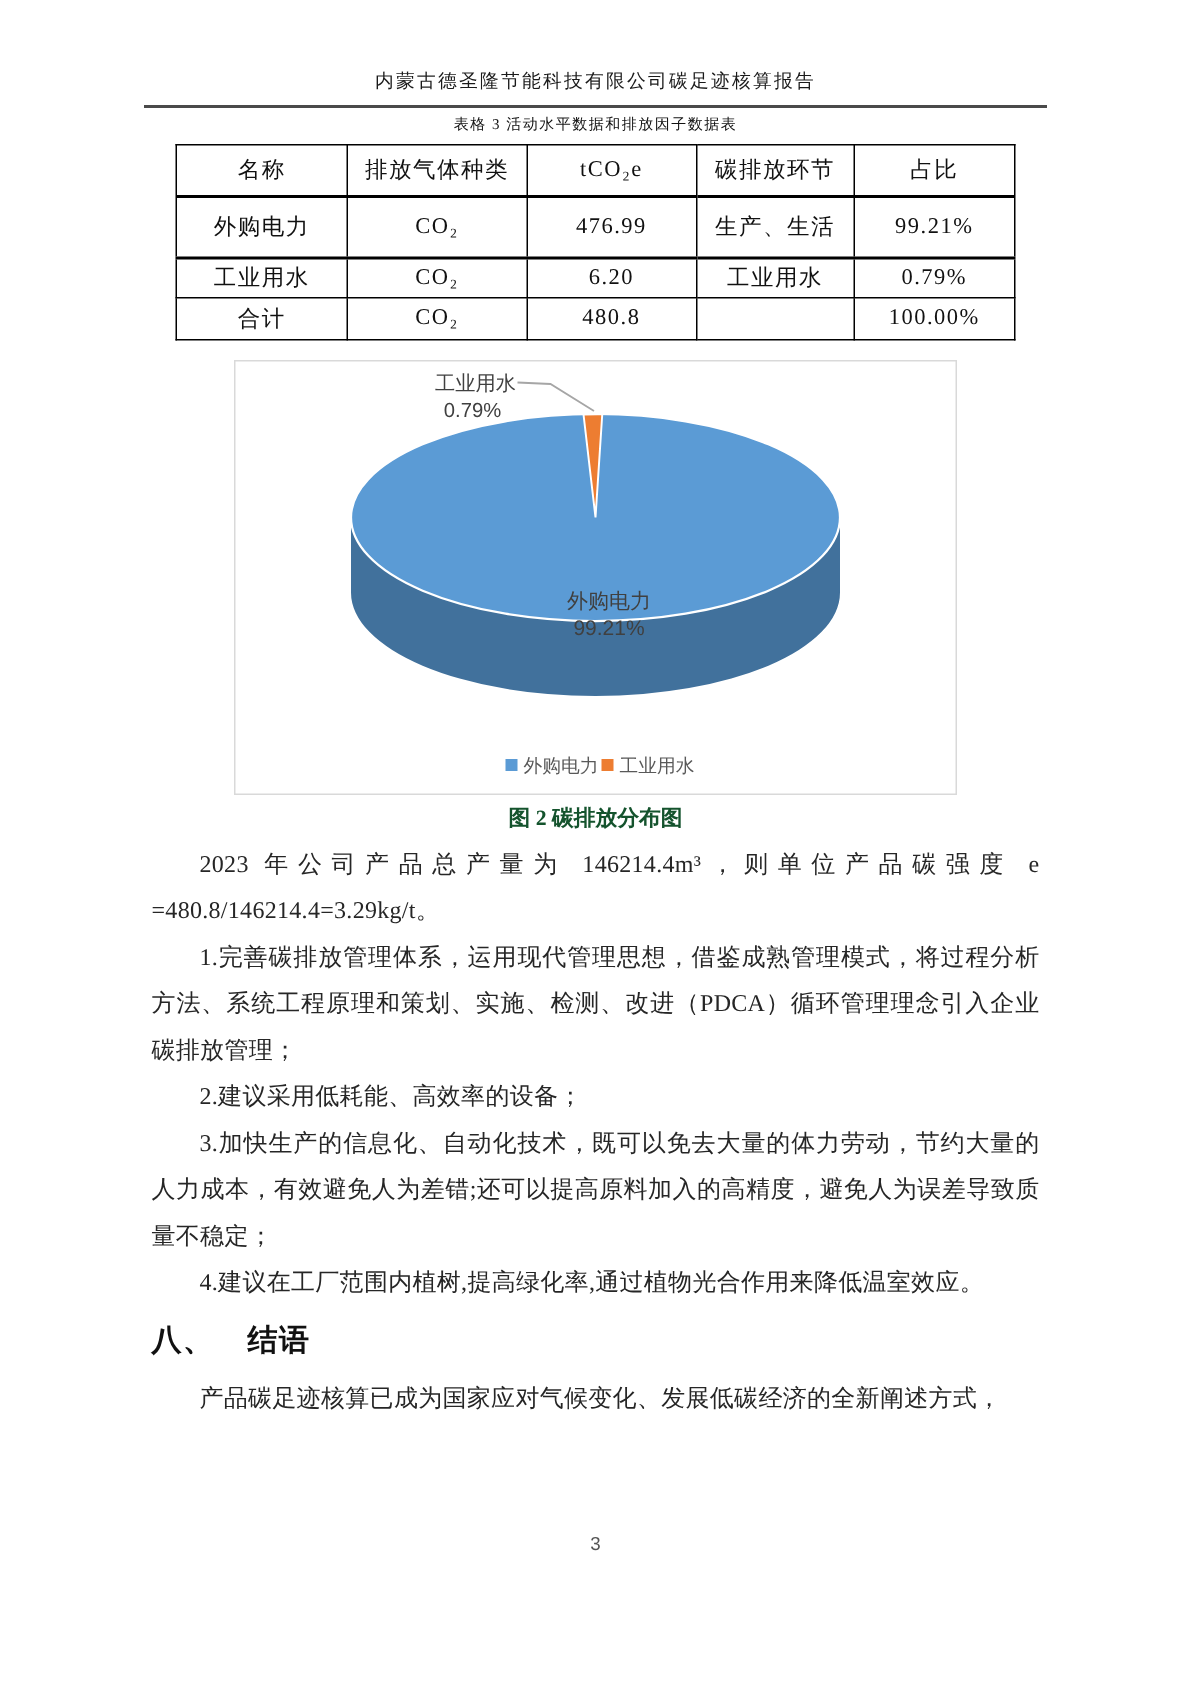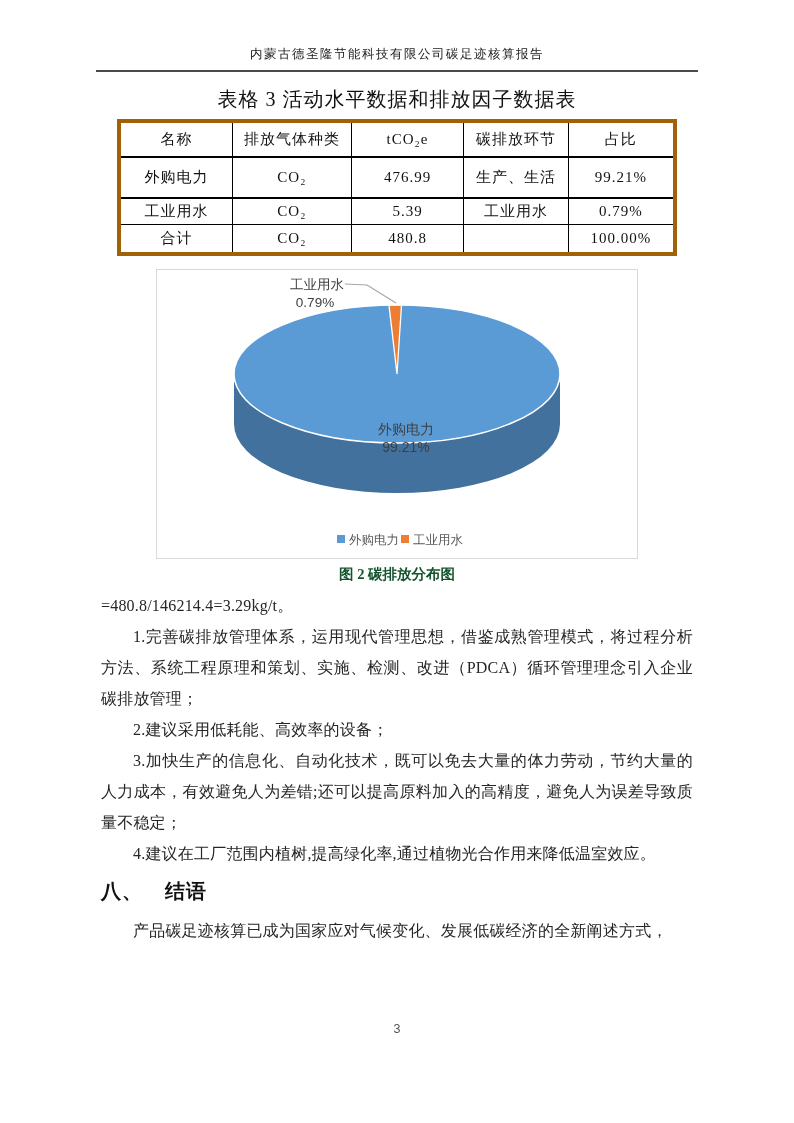"表格 3 活动水平数据和排放因子数据表" .table-caption { font-size: 20px -> 10px; margin-top: 14px -> 4px }
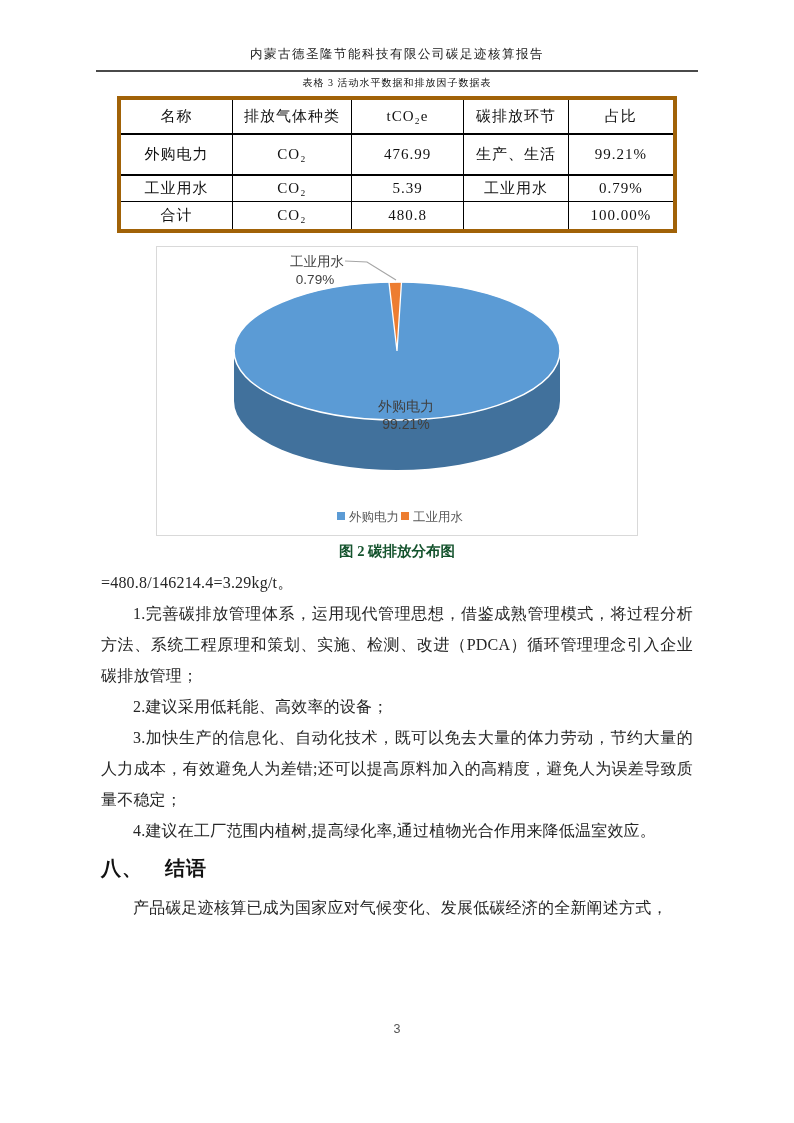"名称" table.data-table { border: 4px solid #a16207 -> 1px solid #a16207 }
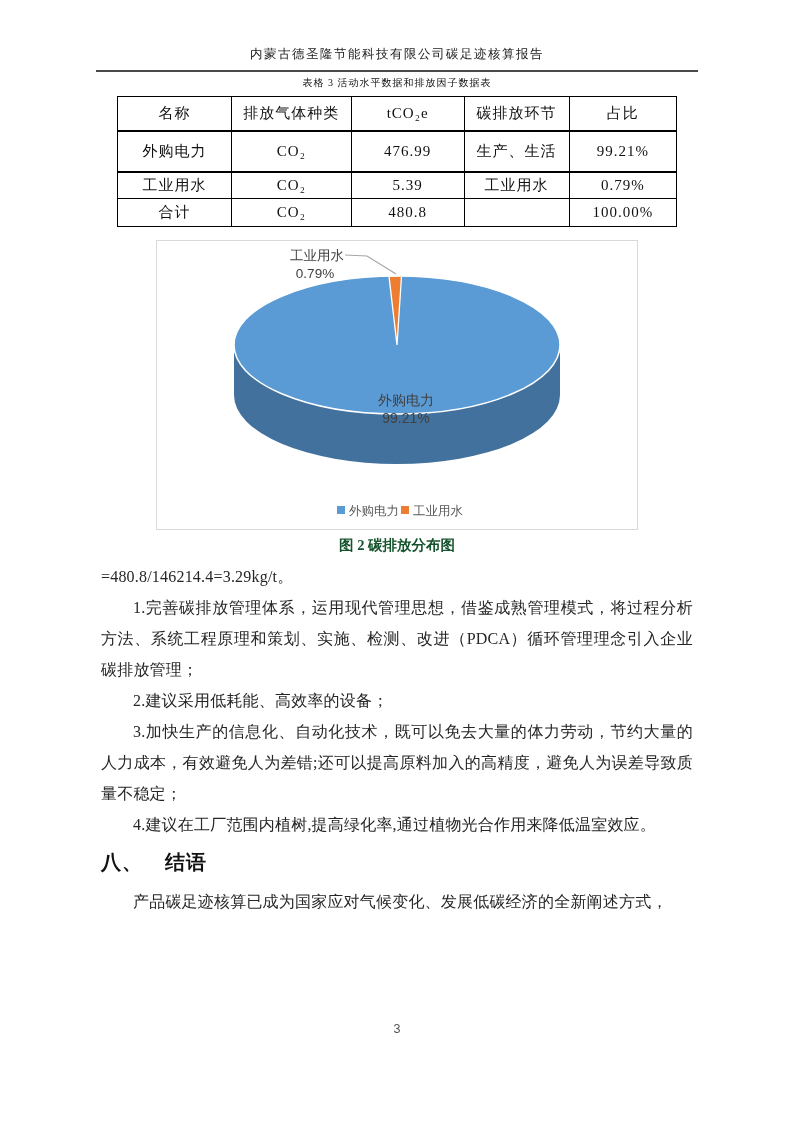"5.39" td { text: 5.39 -> 6.20 }
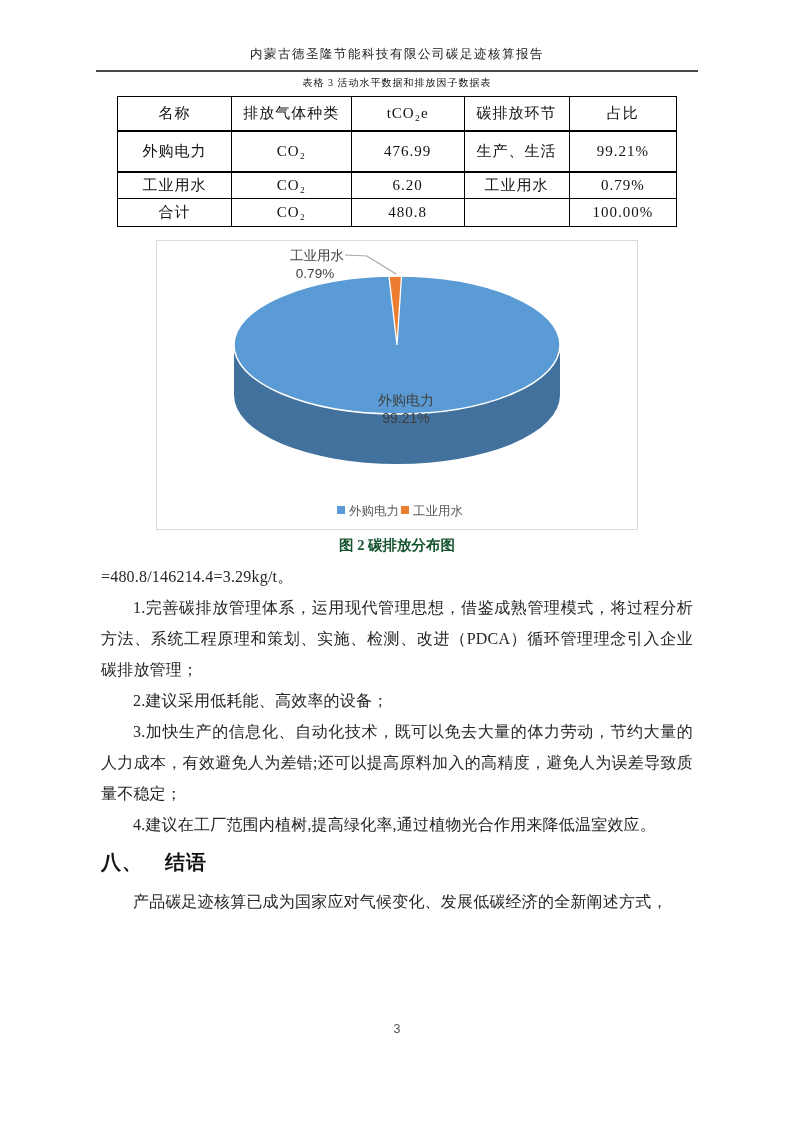"2023 年公司产品总产量为 146214.4m³，则单位产品碳强度 e" div.l1 { html: none -> <div>2023 年公司产品总产量为 146214.4m³，则单位产品碳强度 e</div> }
